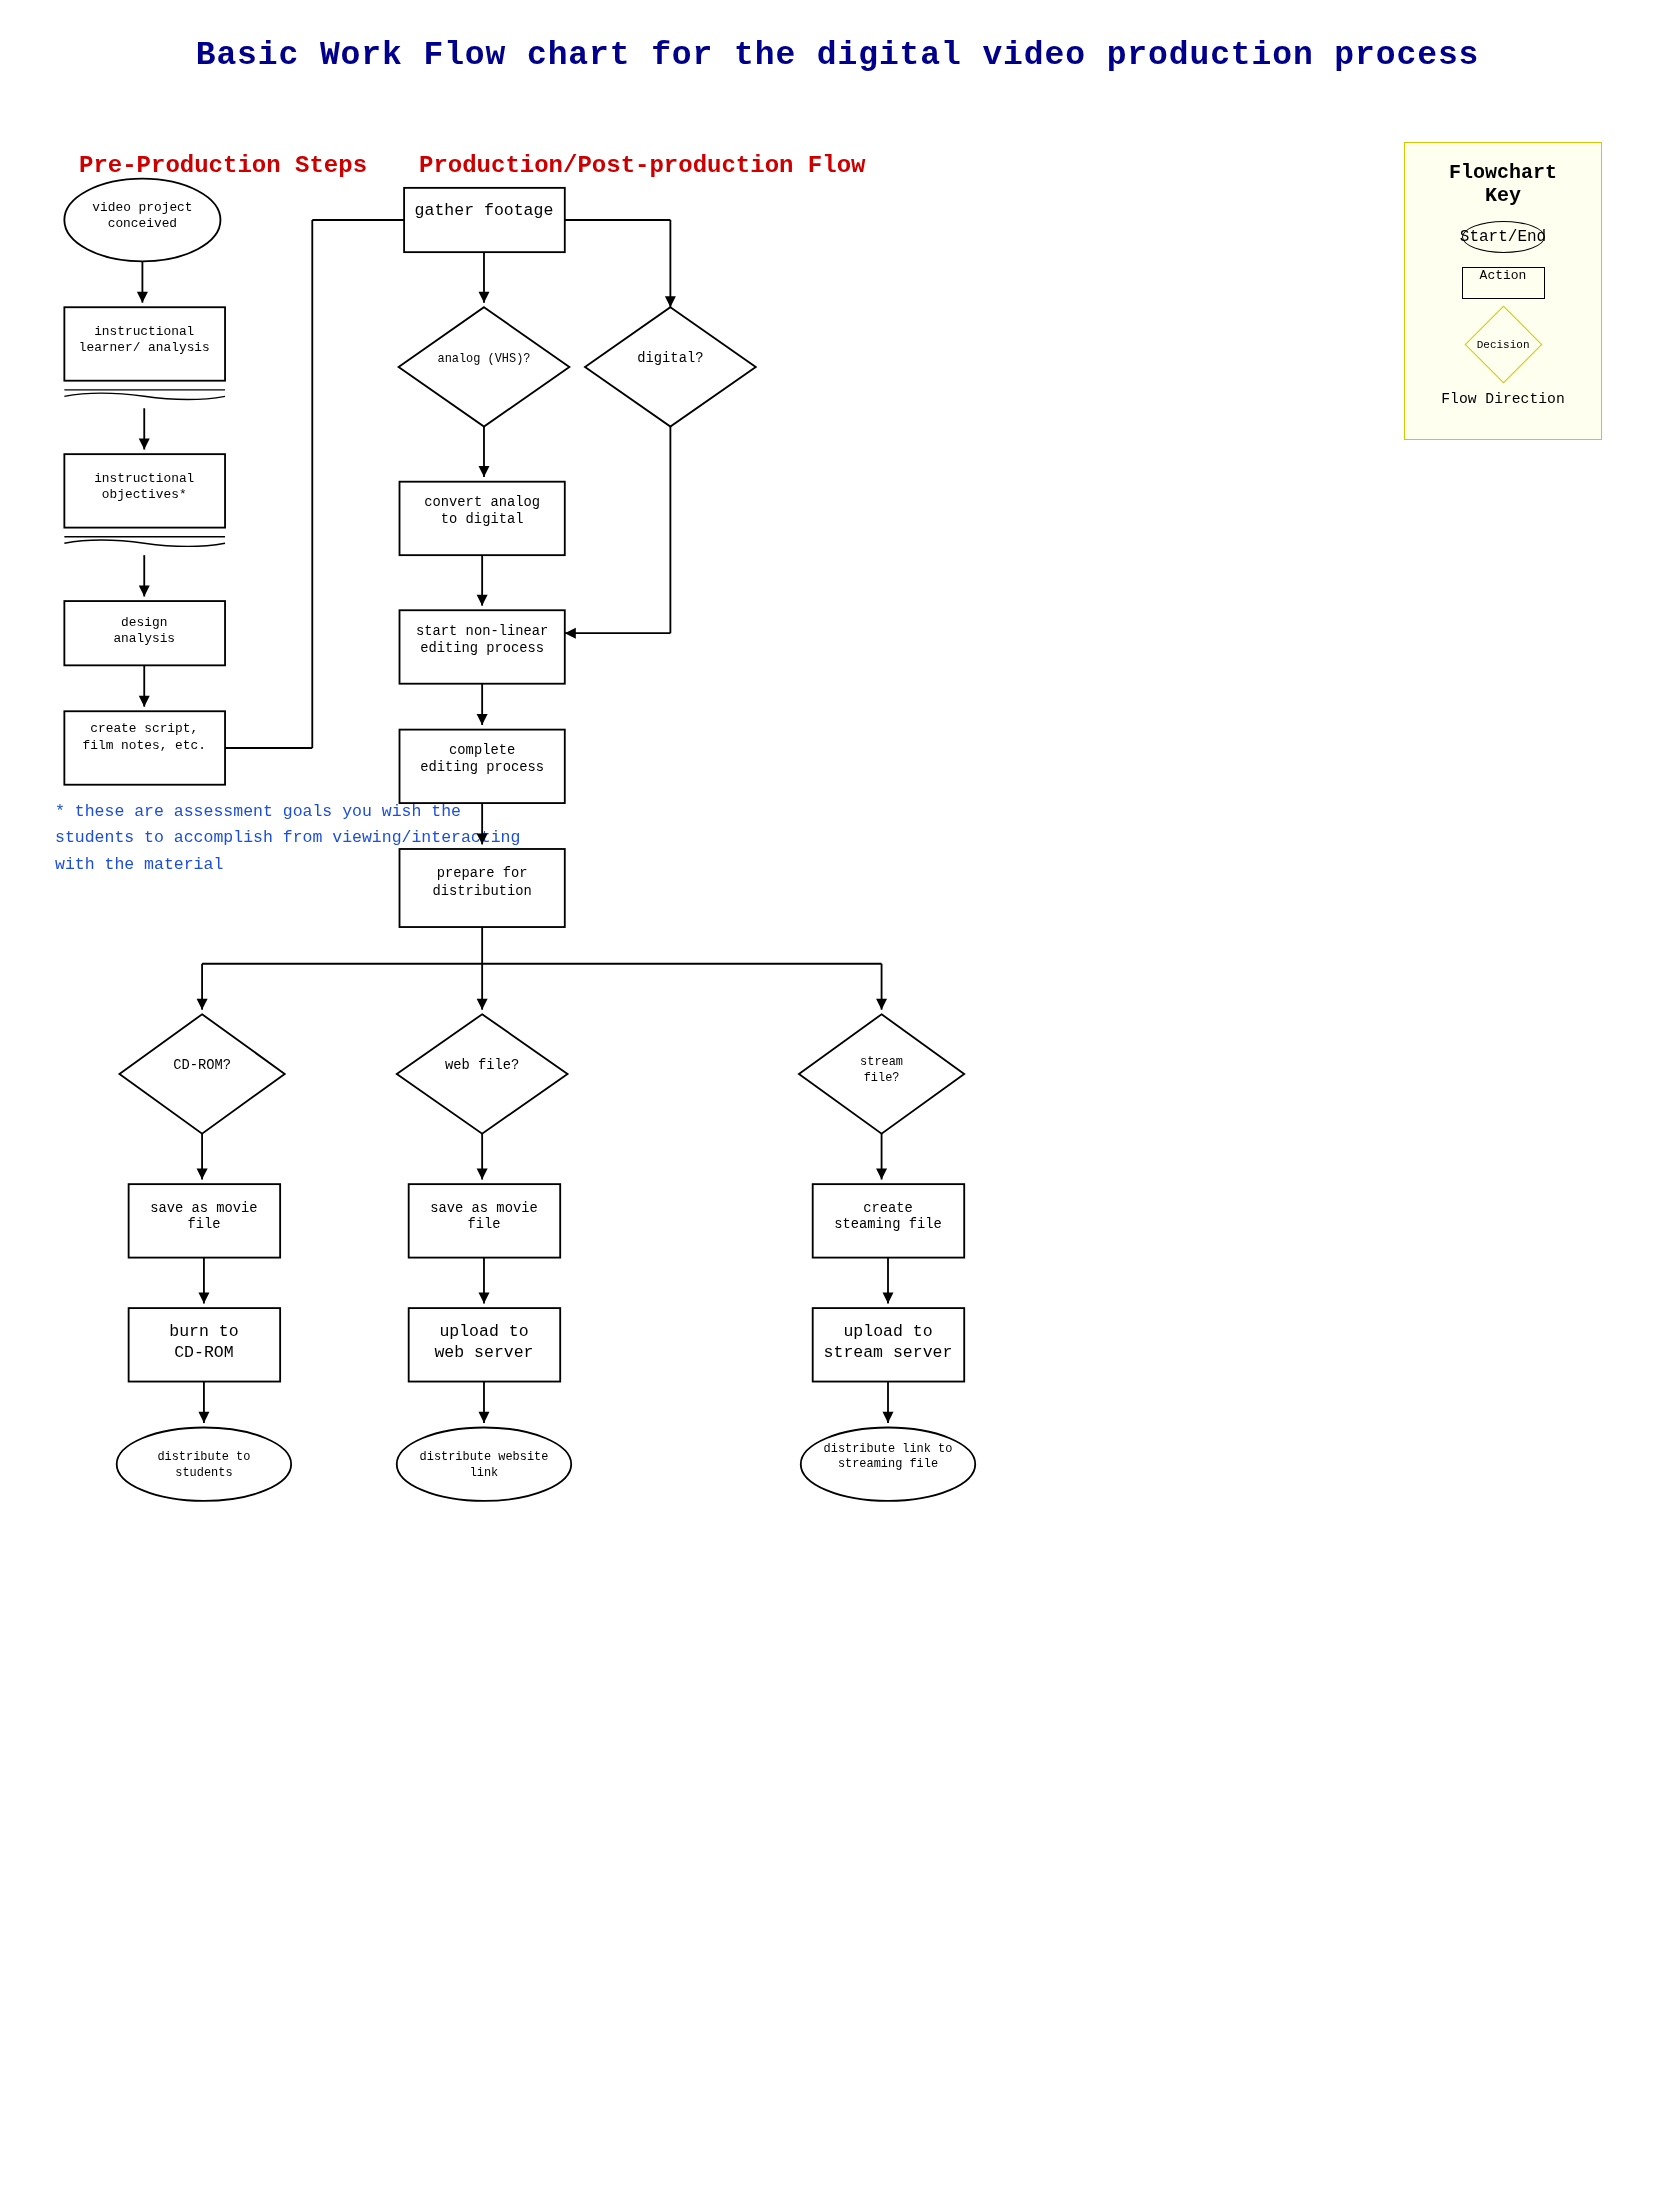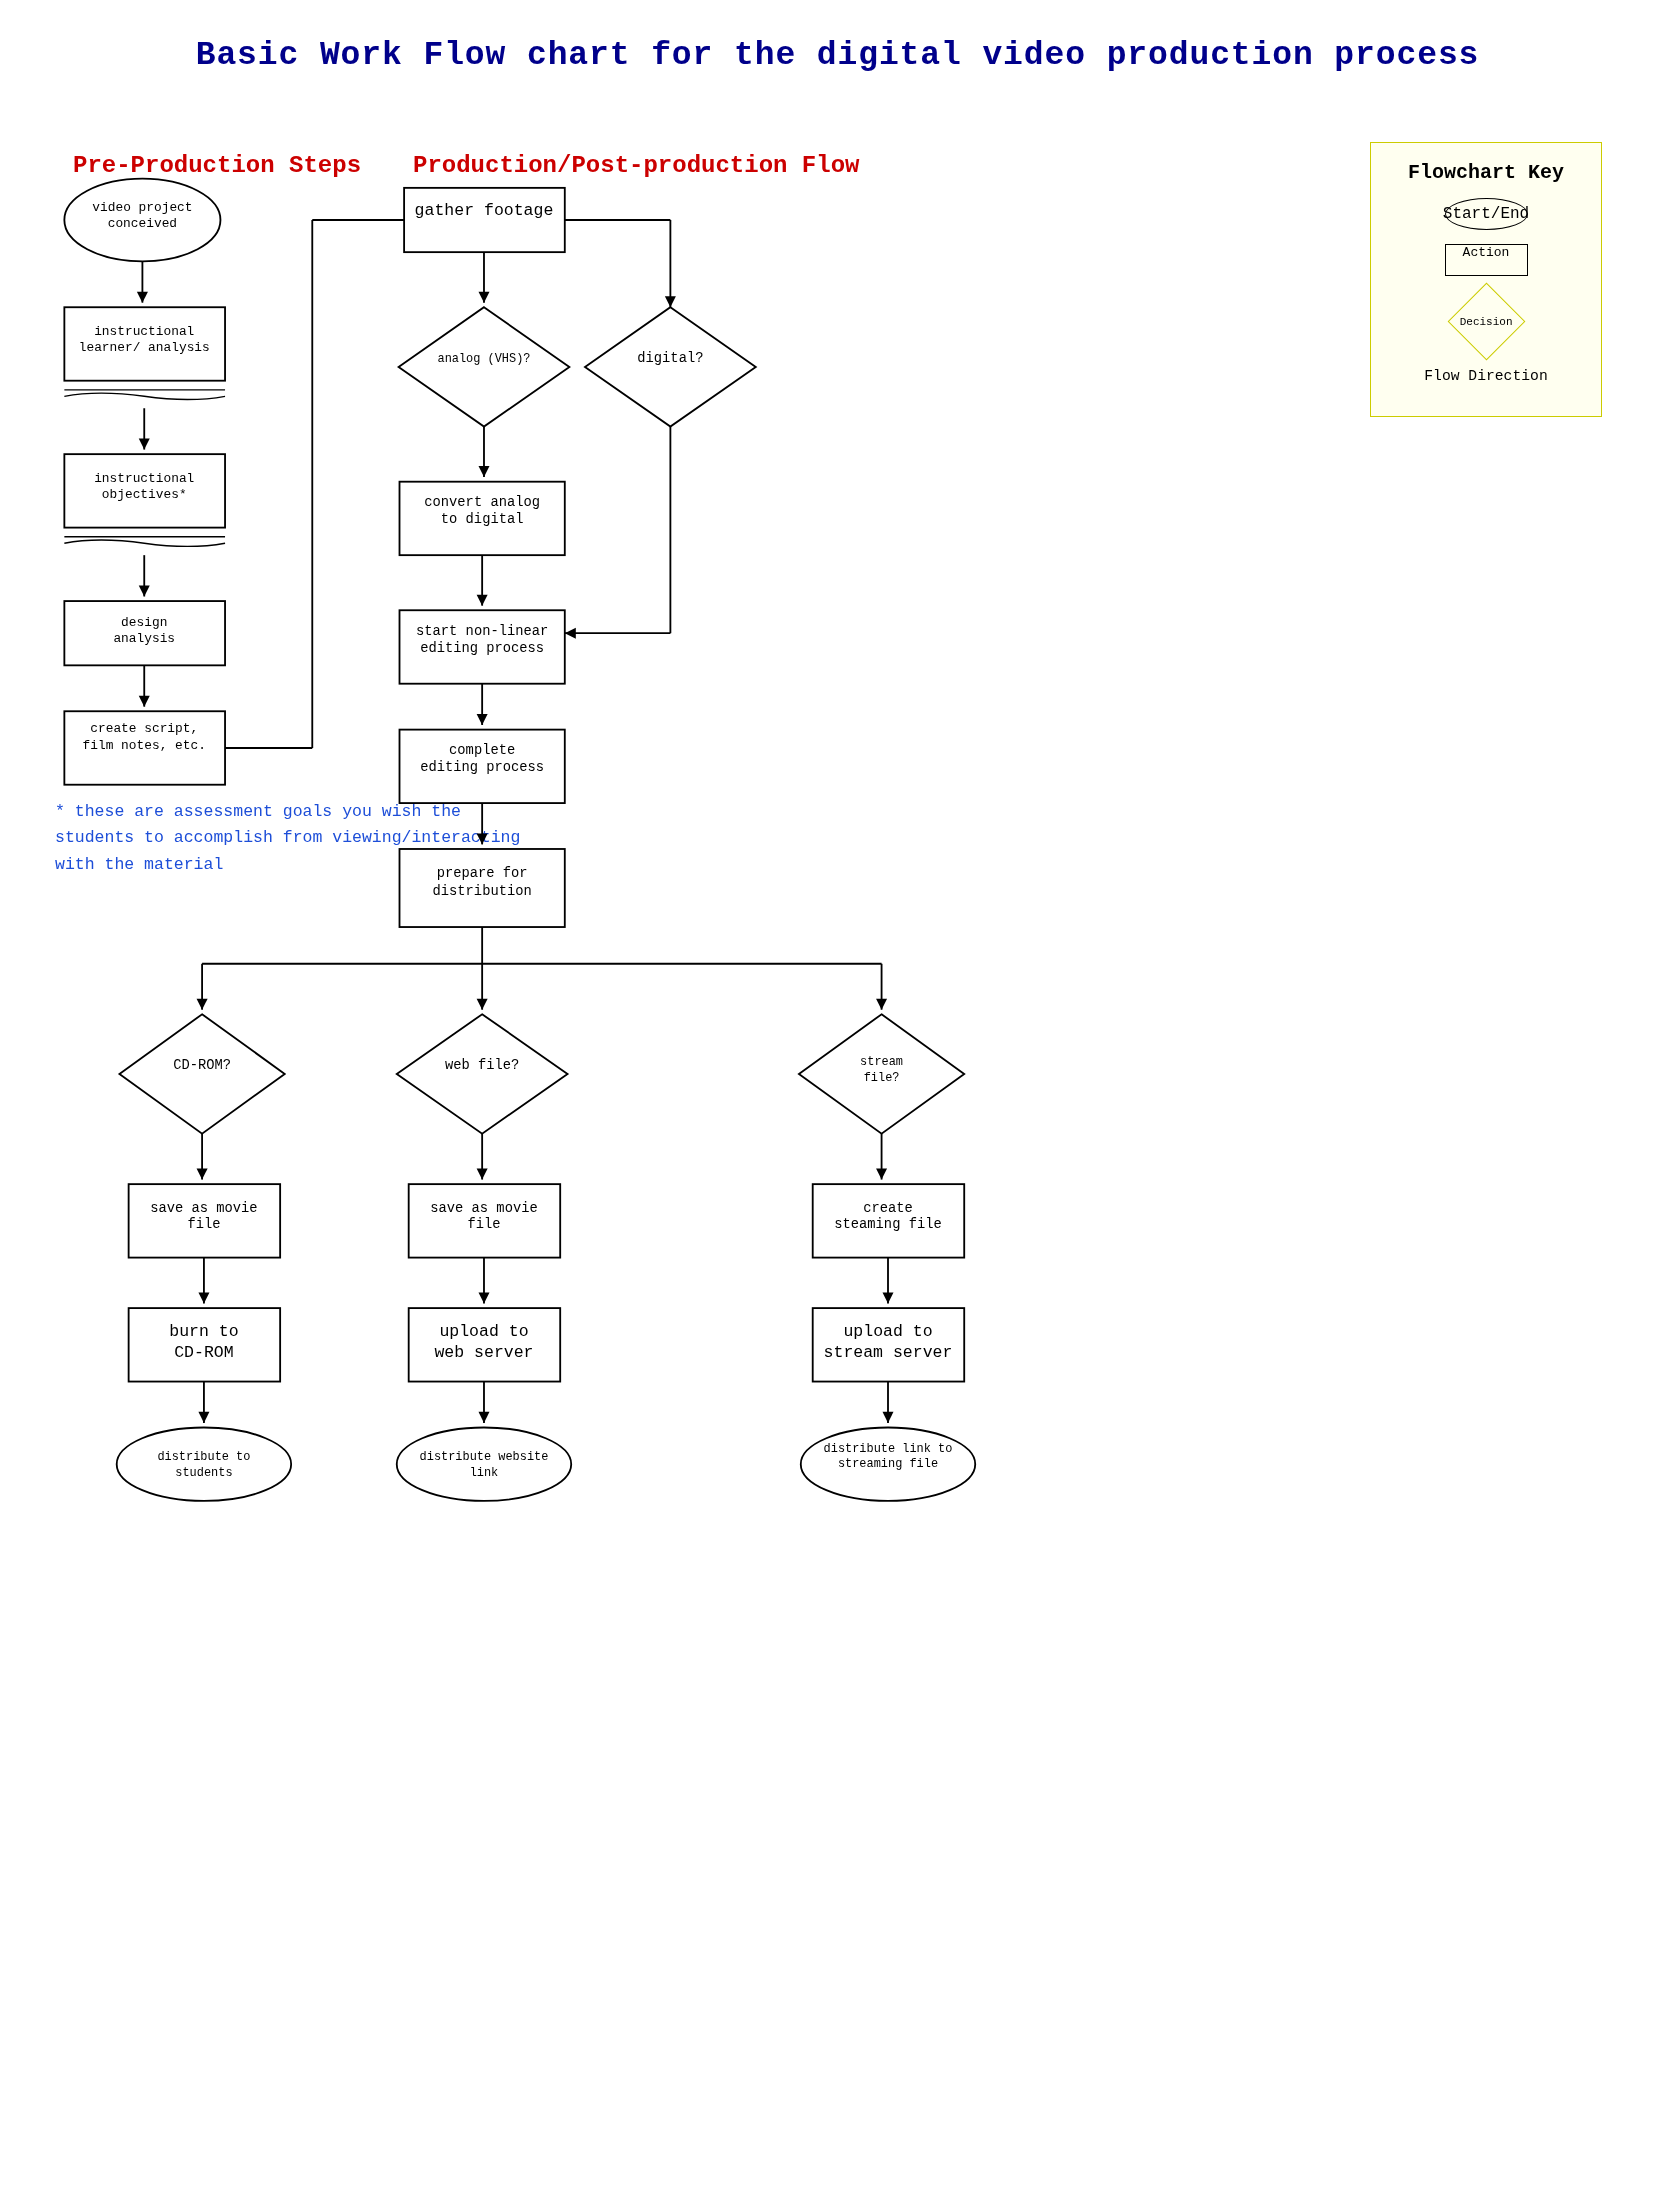"Pre-Production Steps" .section-label { margin-left: none -> 6px }
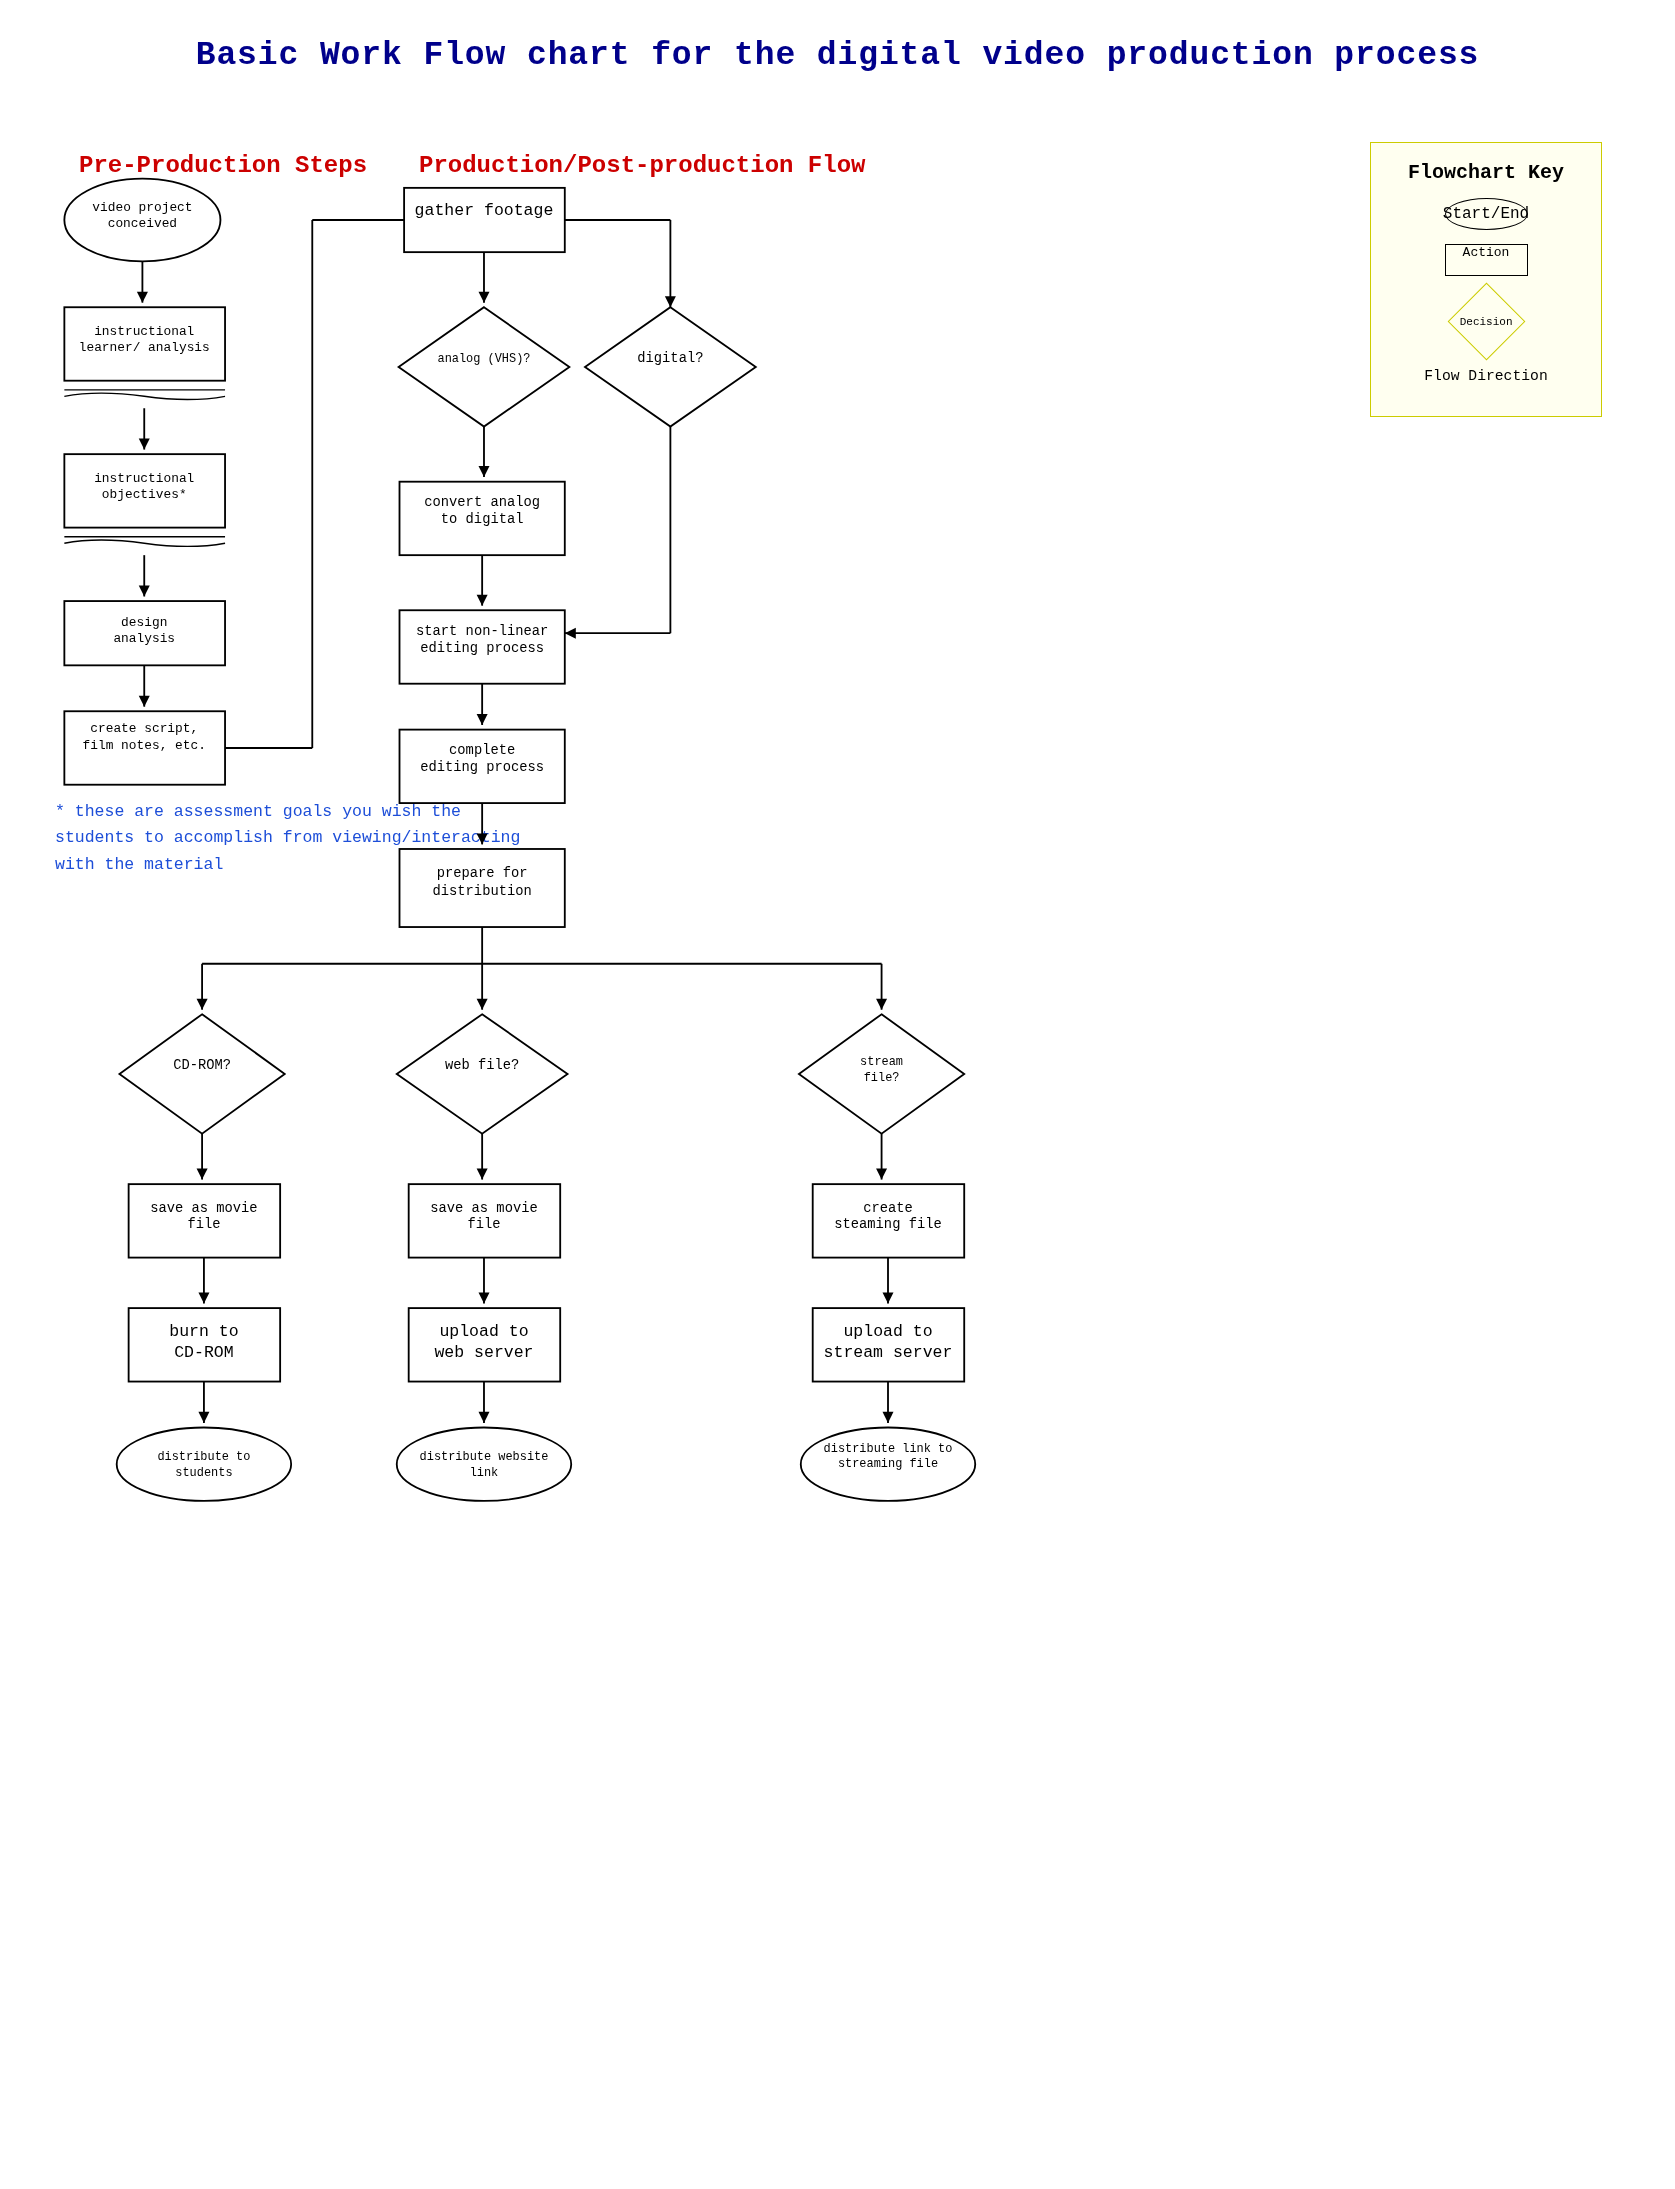"Flowchart Key" .flowchart-key { width: 232px -> 198px }
